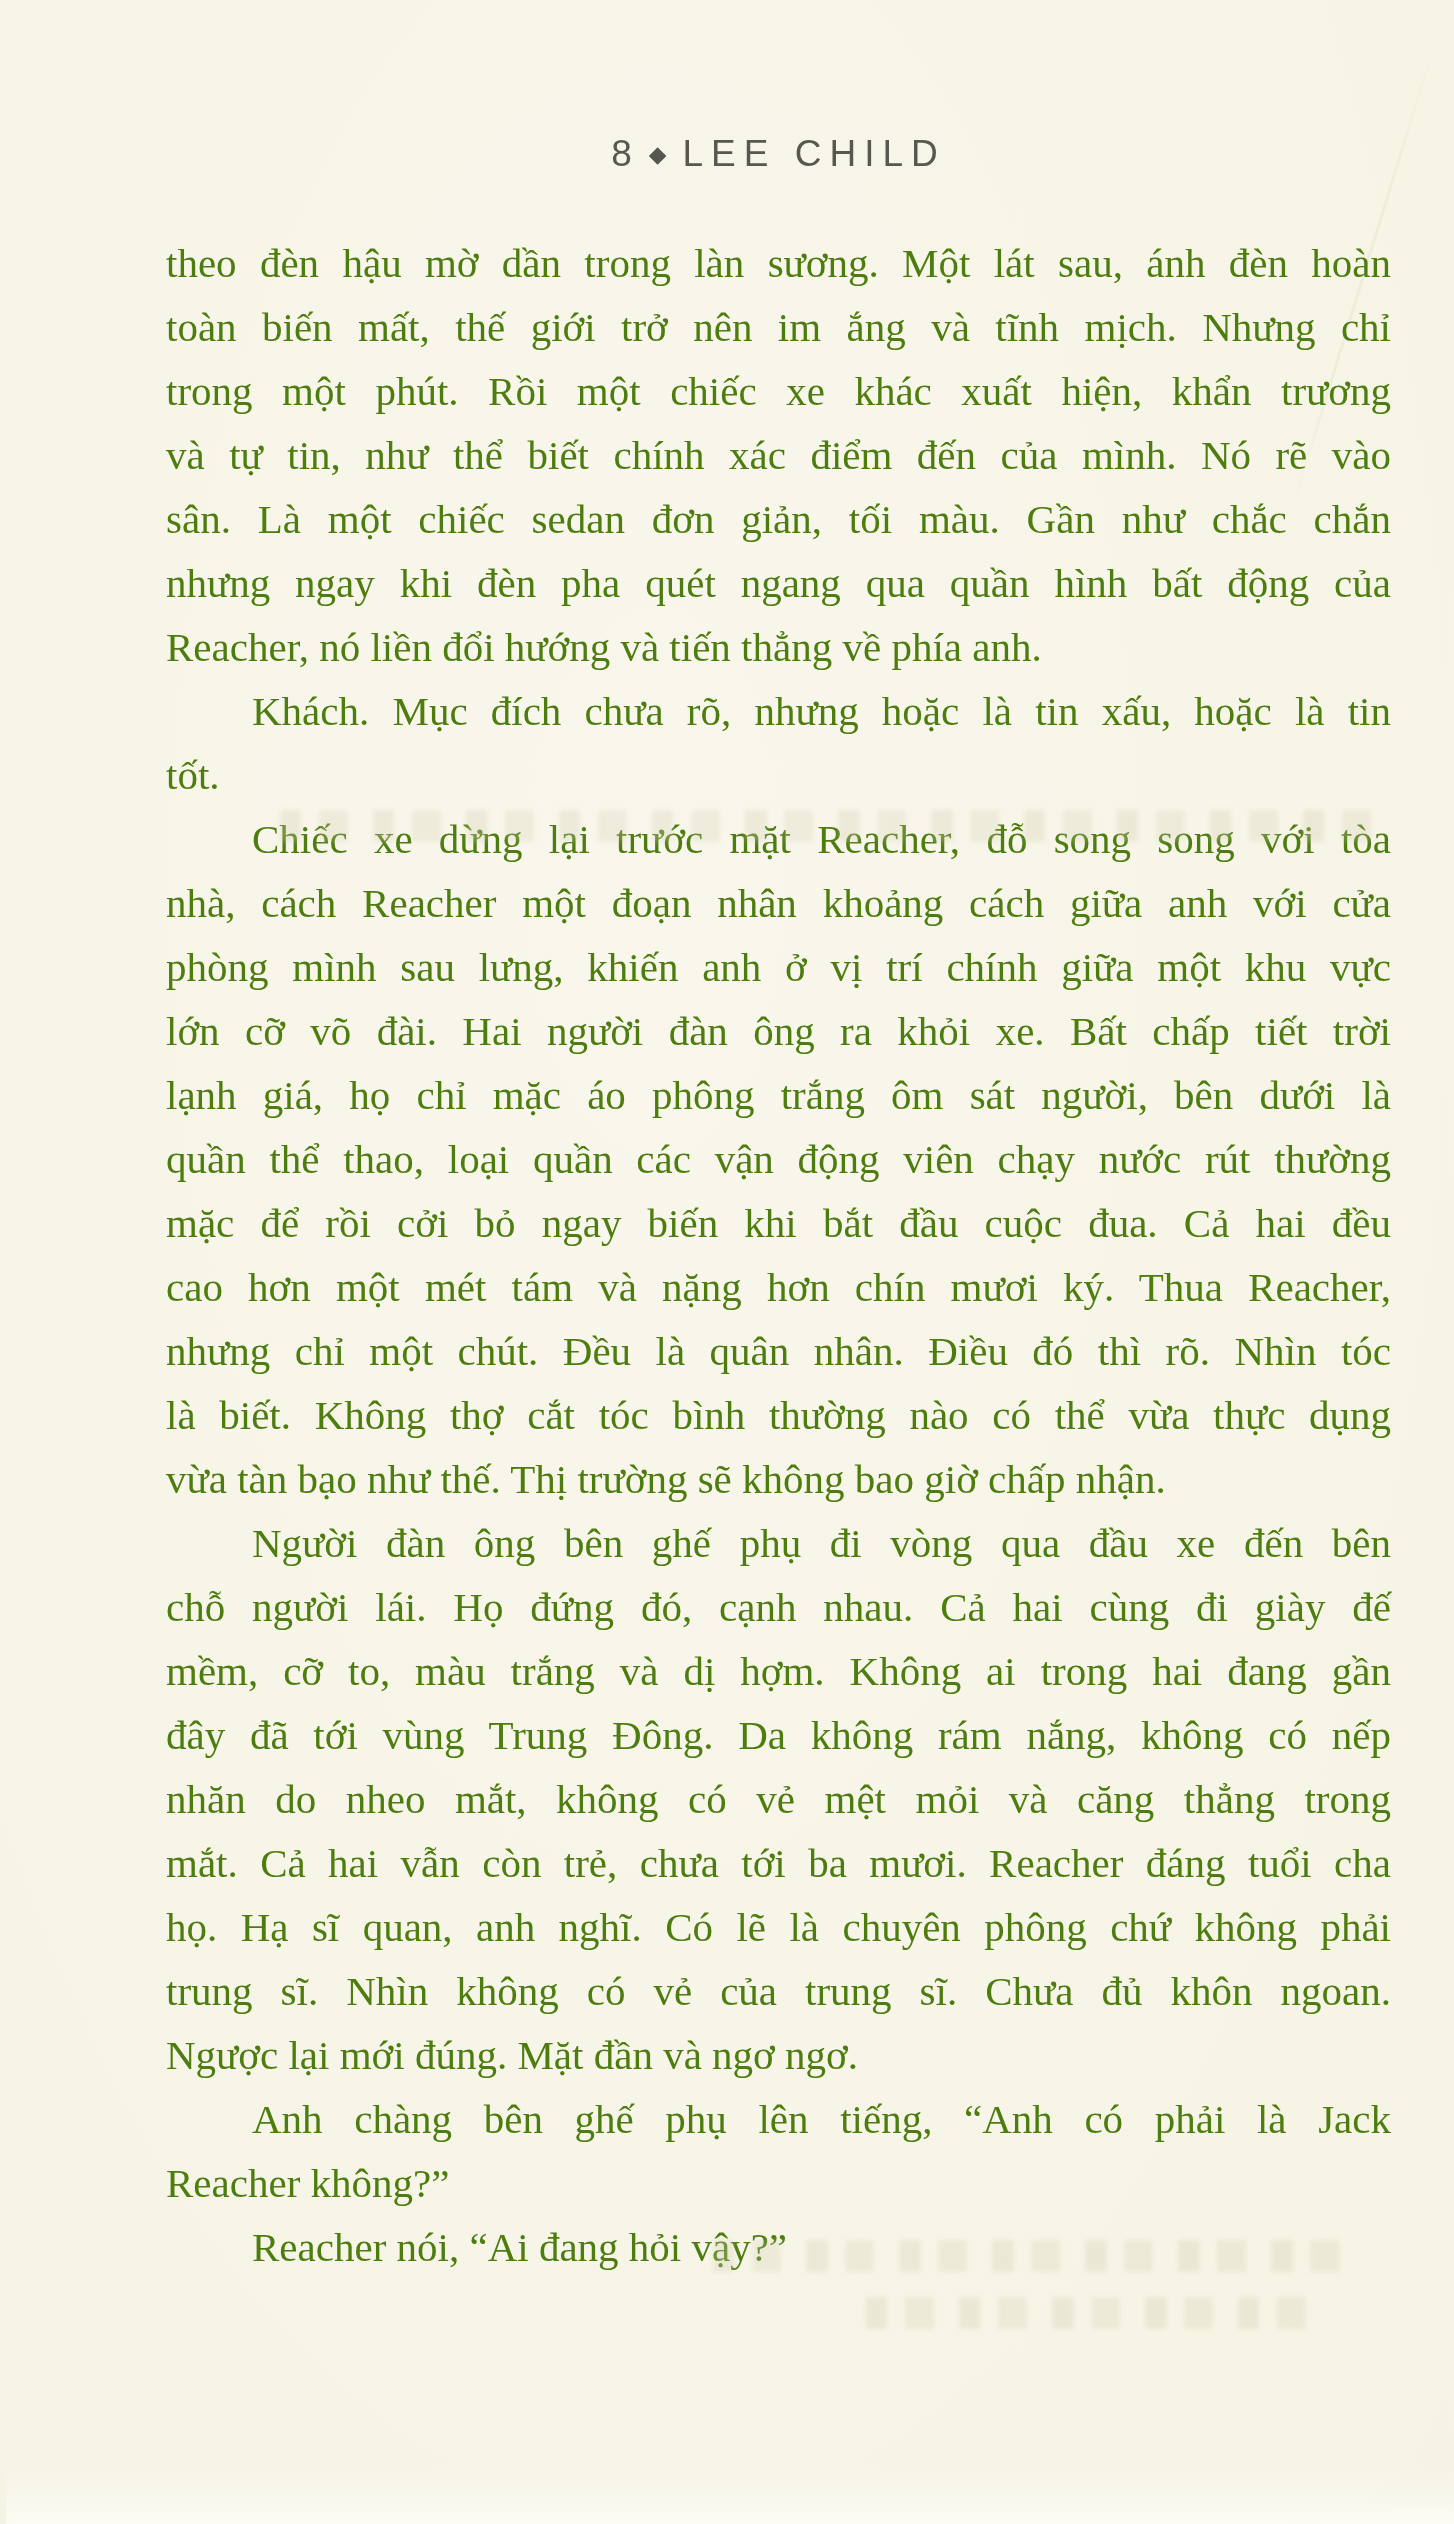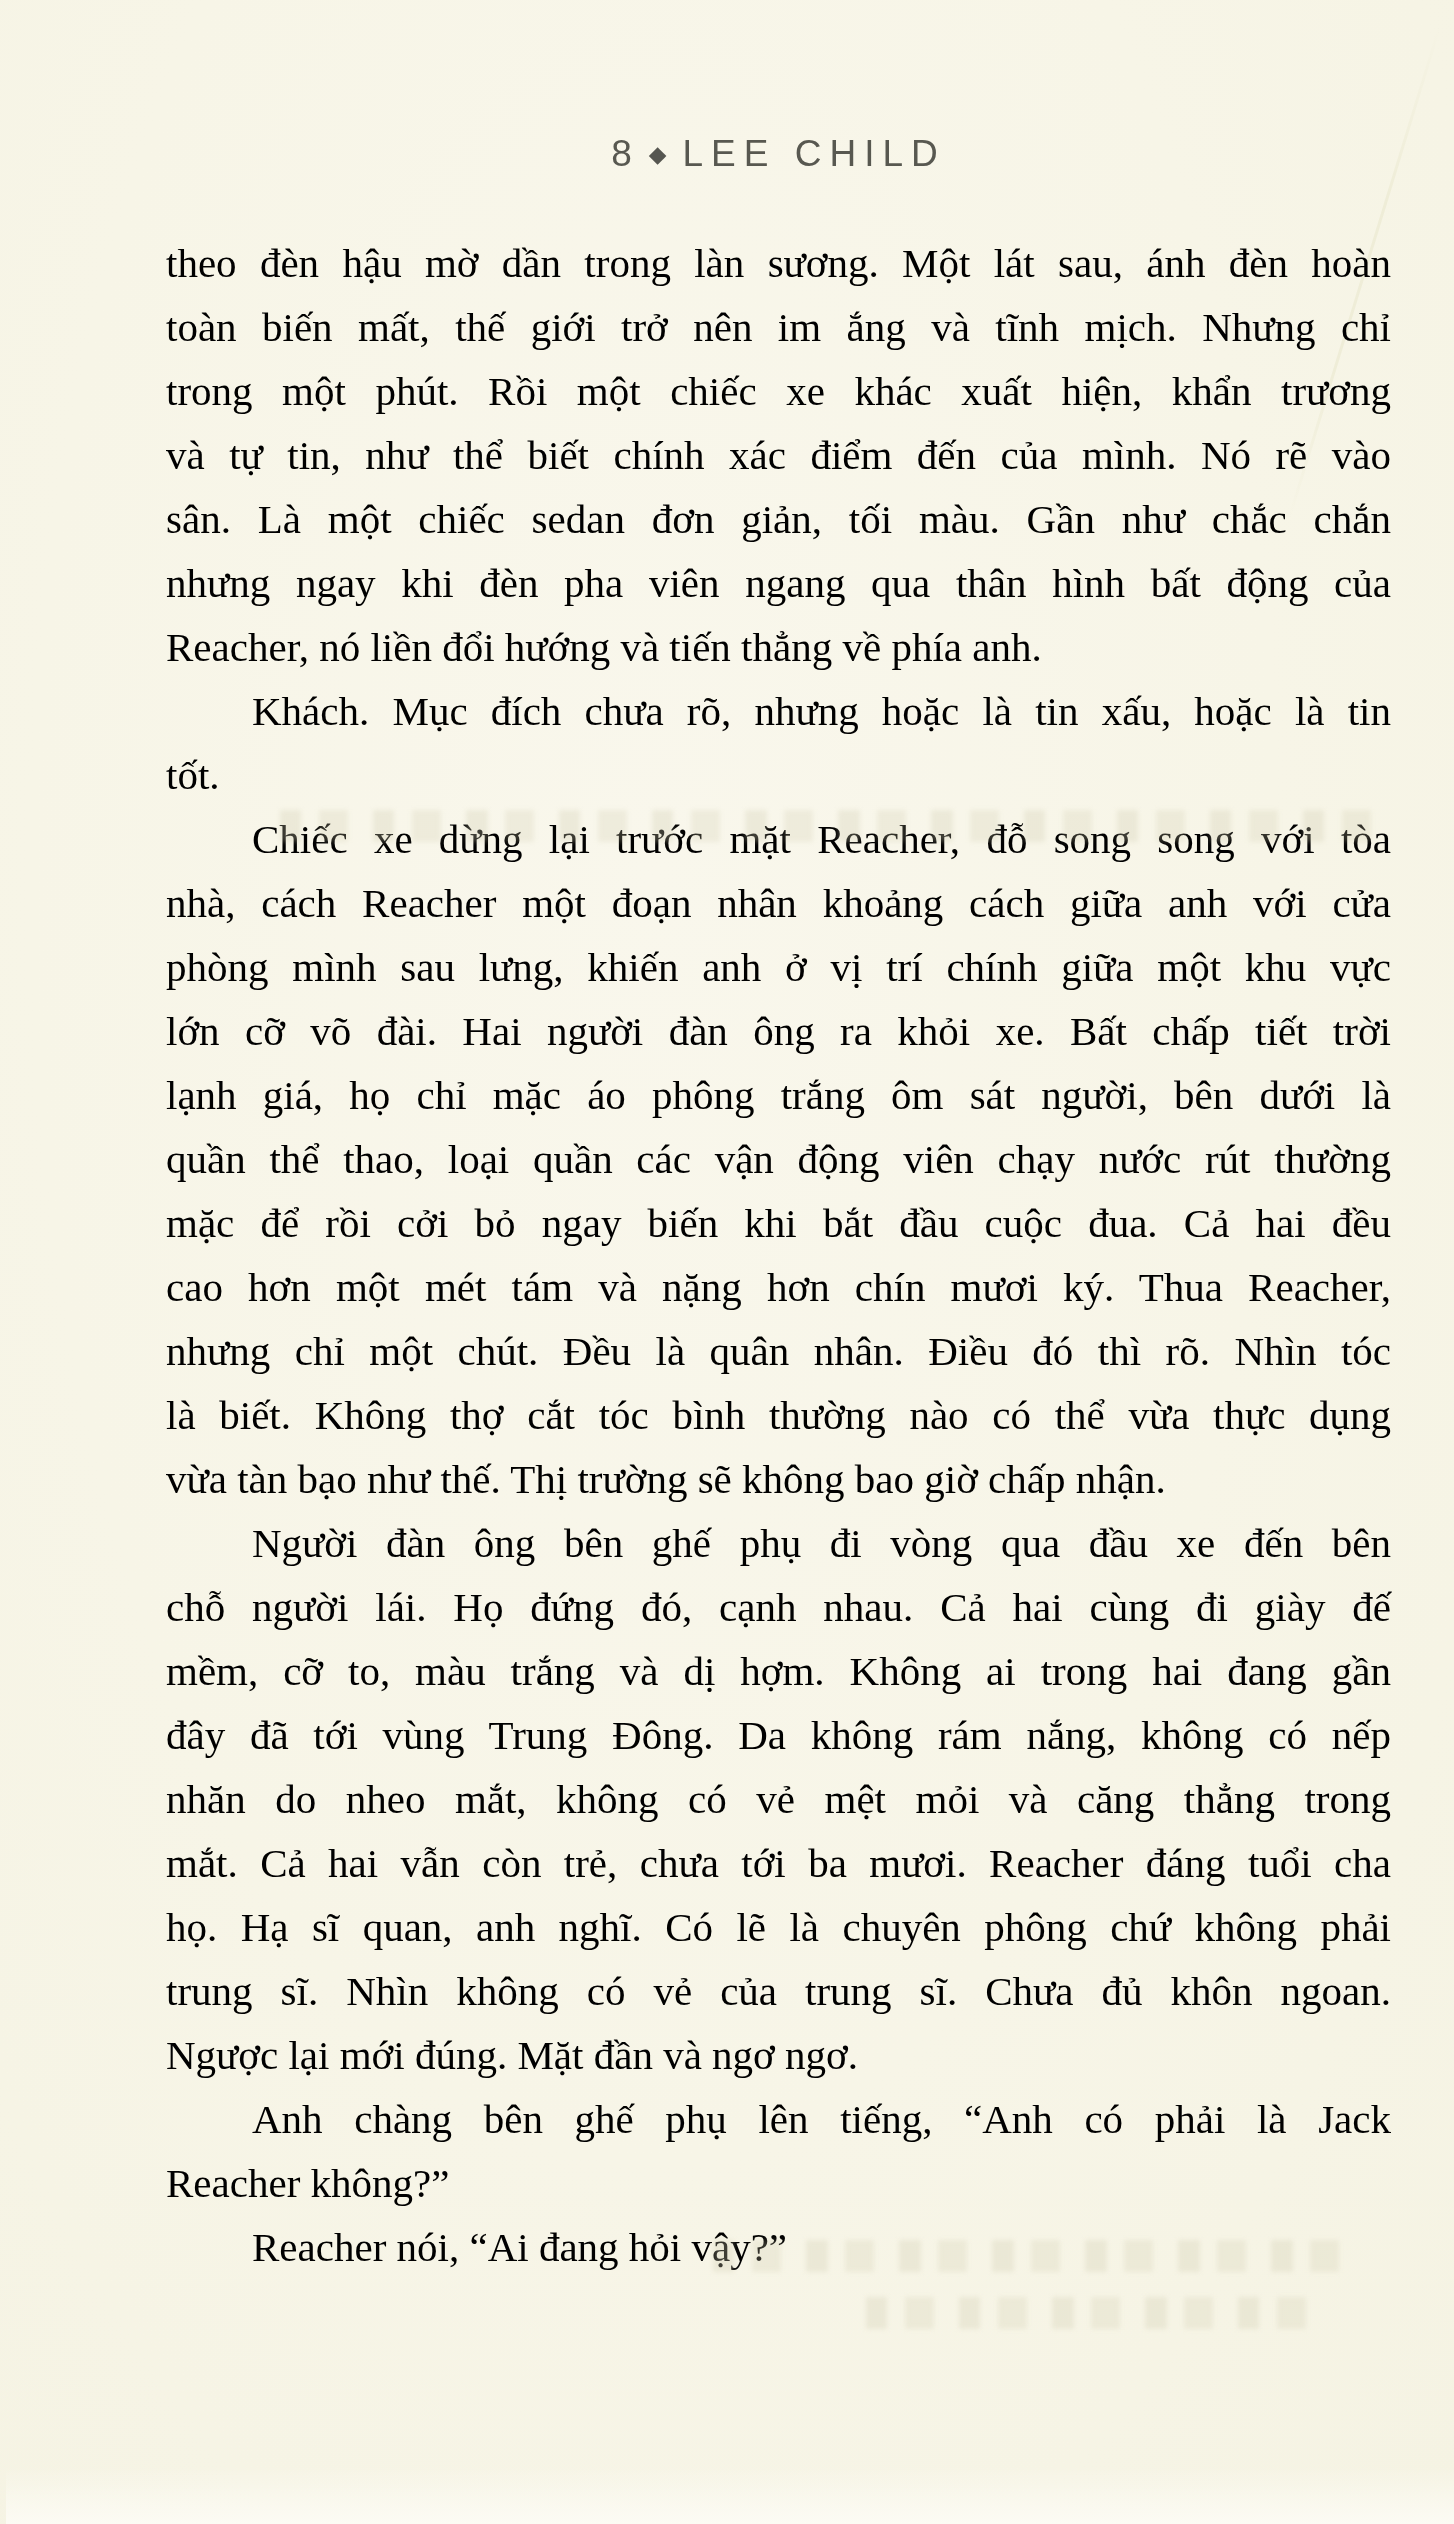"theo đèn hậu mờ dần" .body-text { color: #000000 -> #4d7c0f }
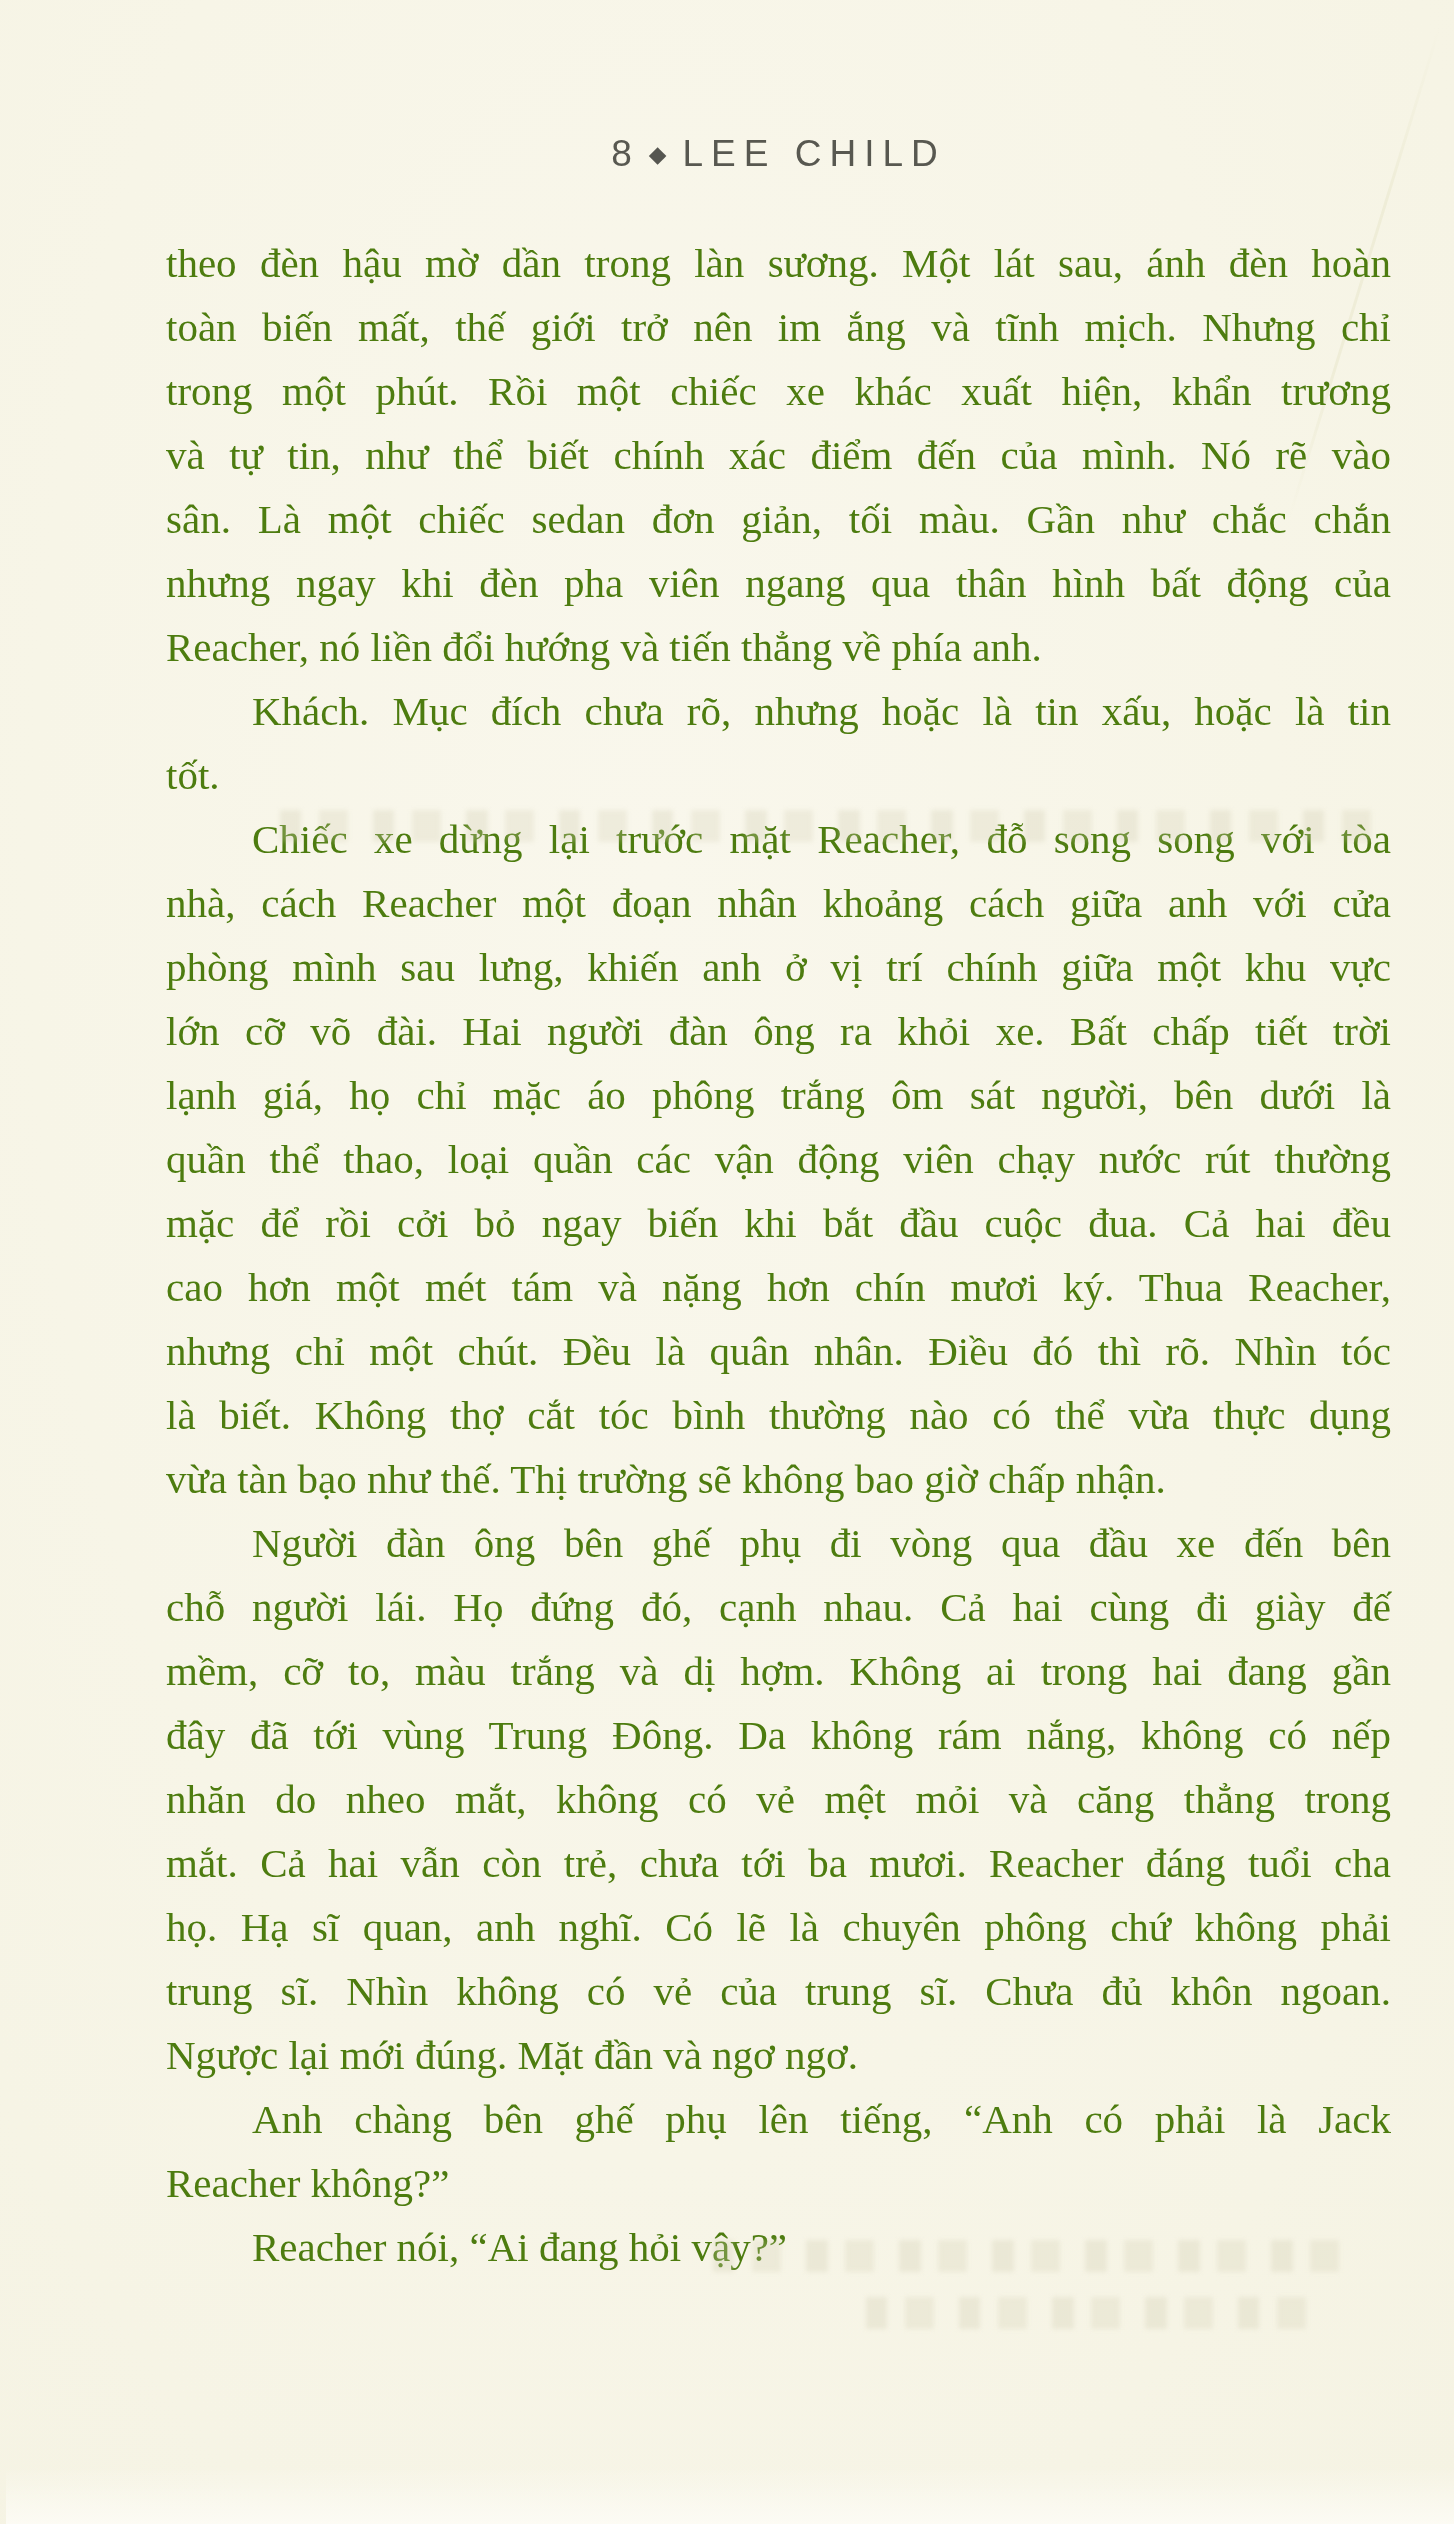"nhưng ngay khi đèn pha" div.line { text: viên ngang qua thân -> quét ngang qua quần }
